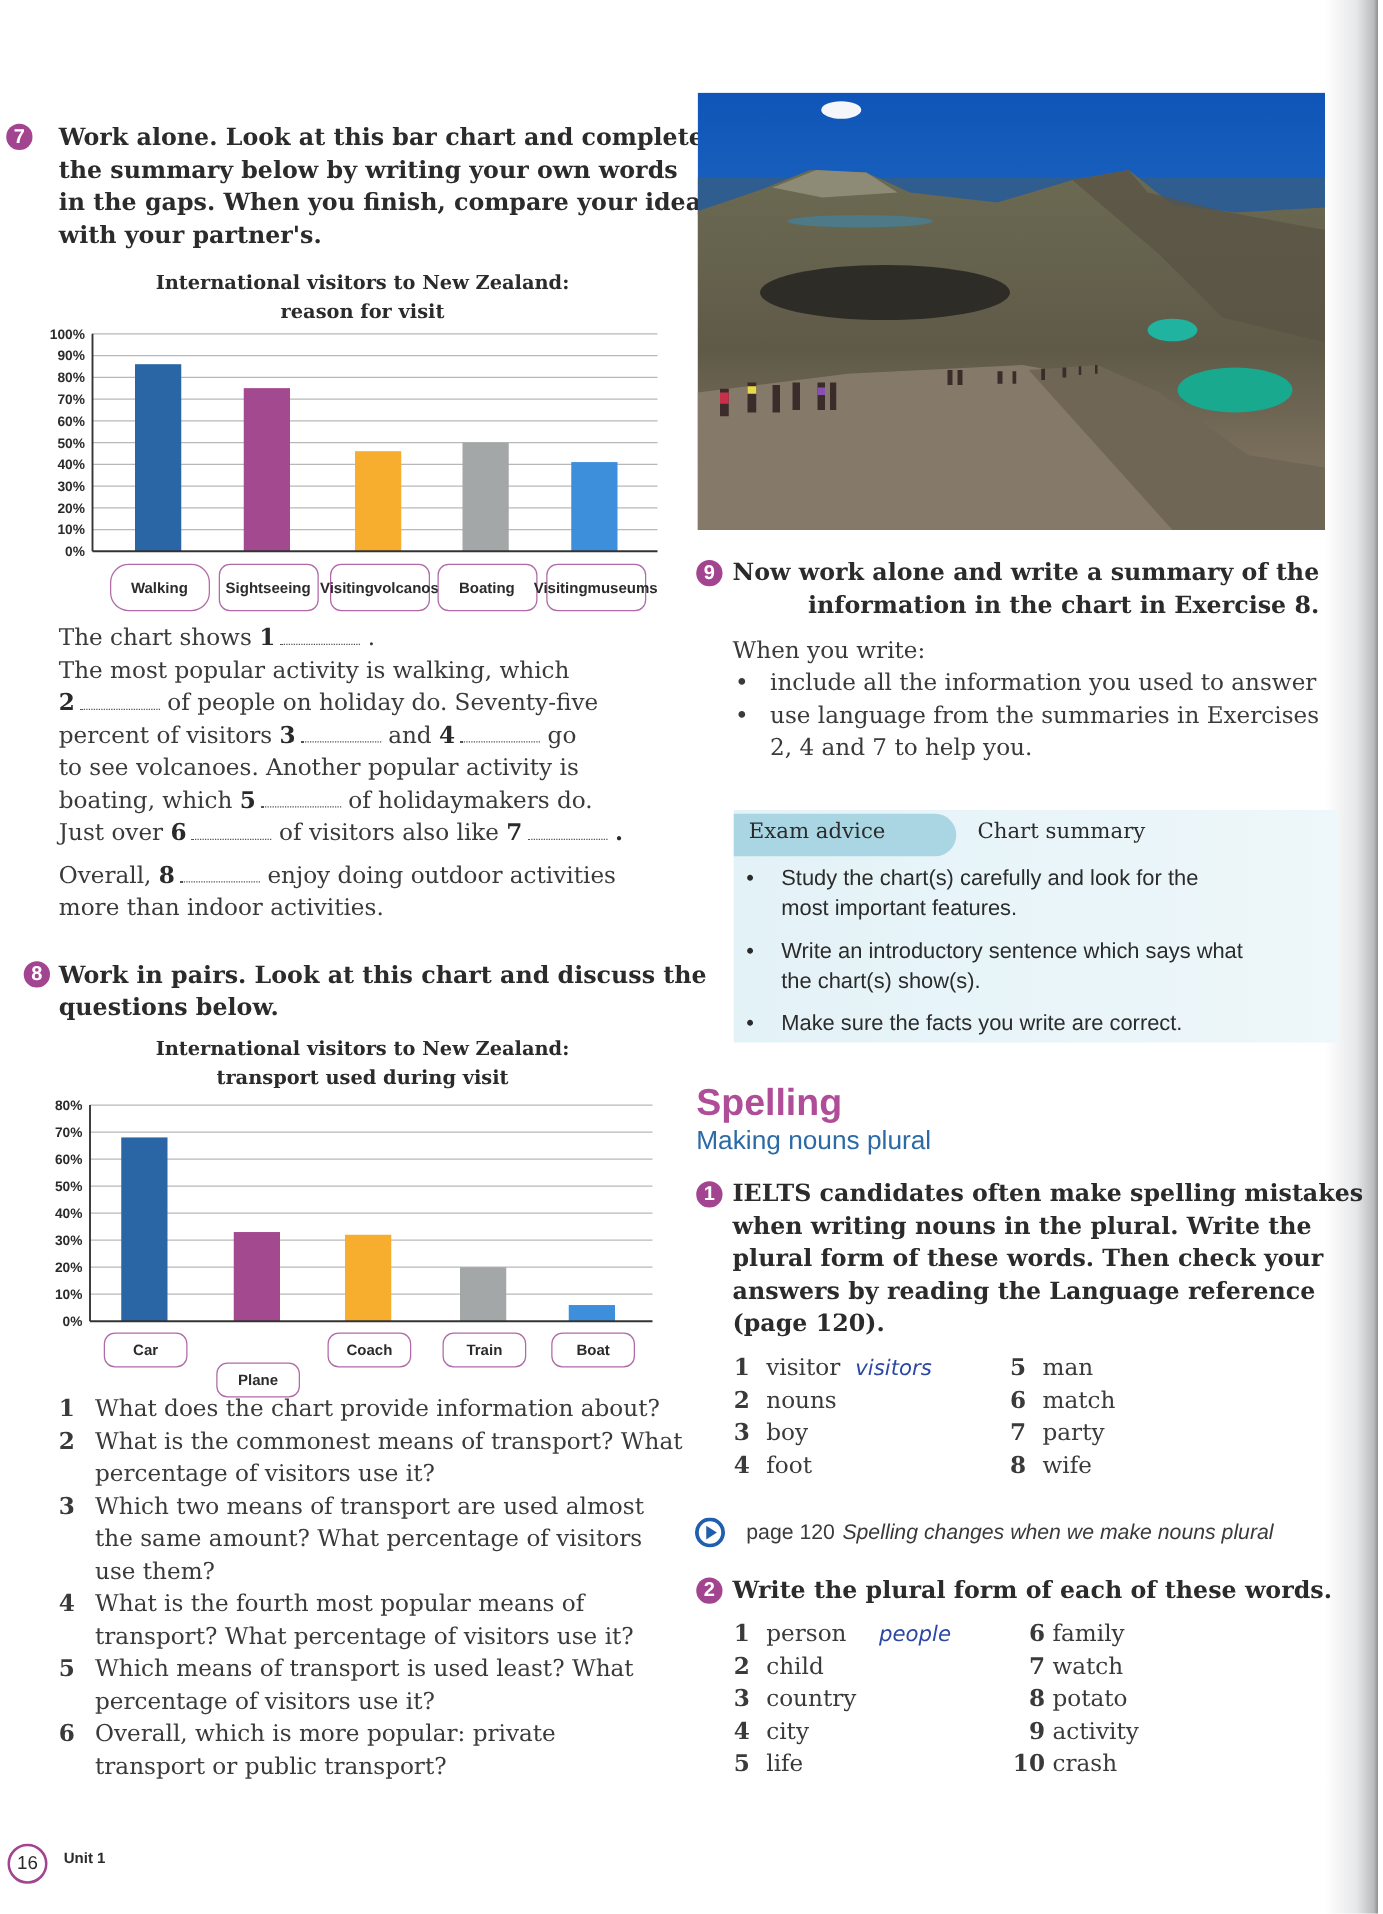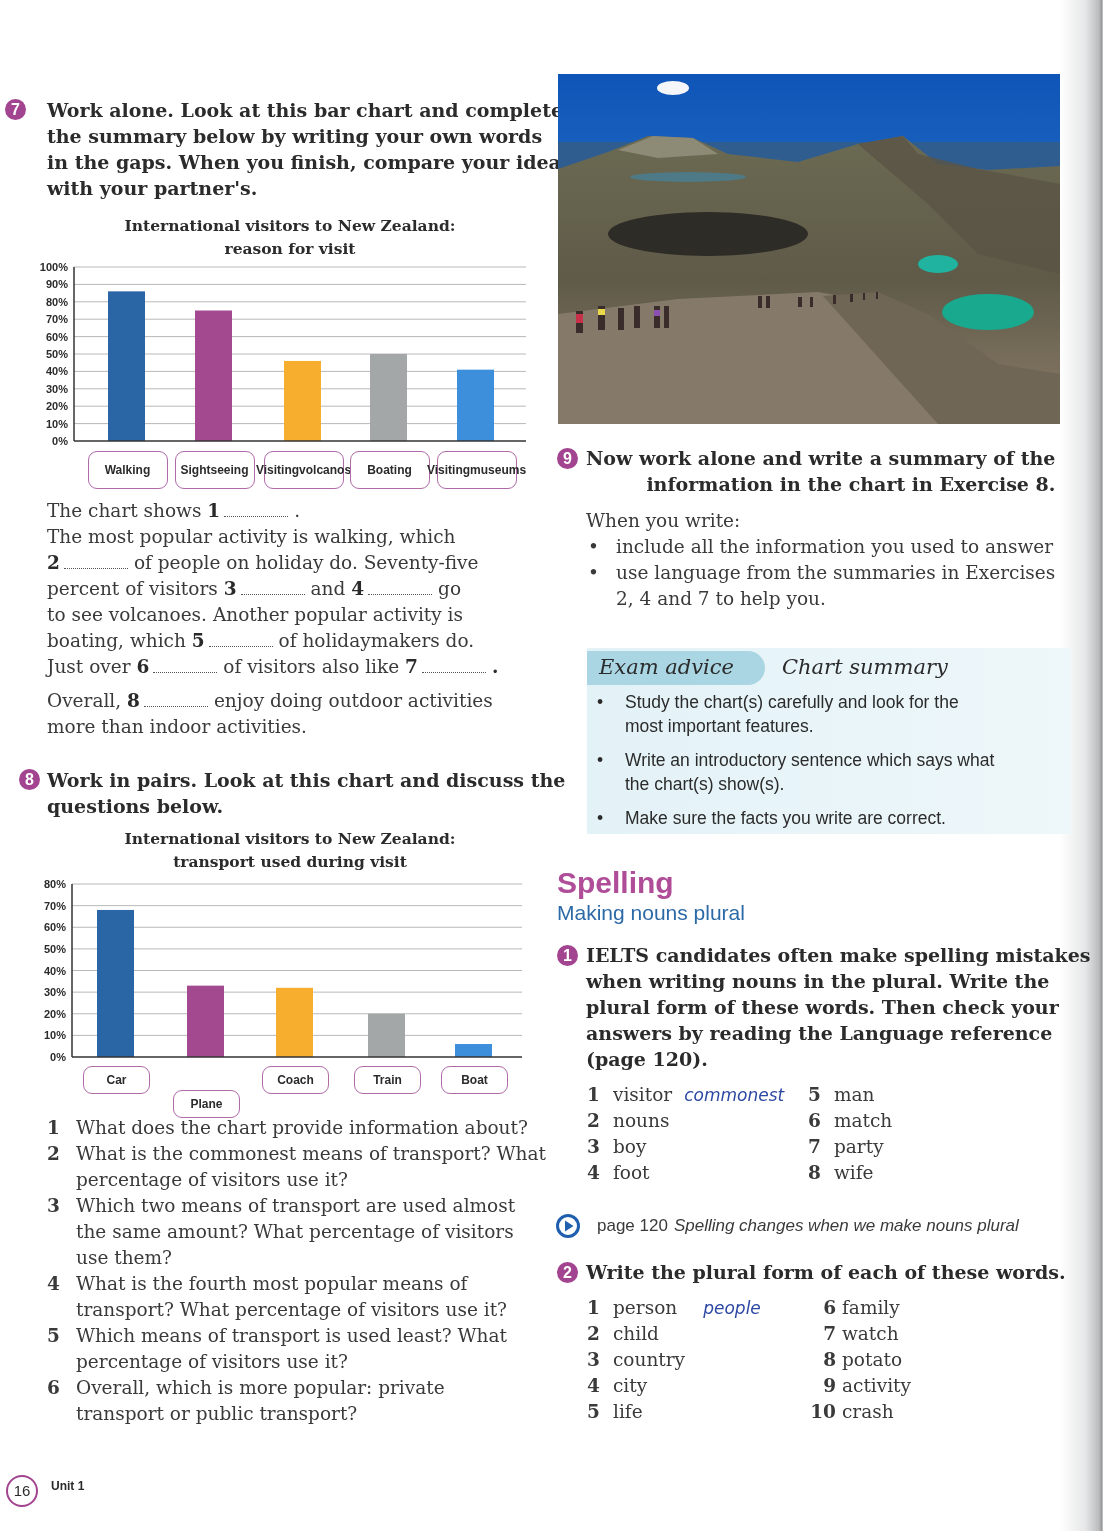"Walking" div.cat-box { border-radius: none -> 15px }
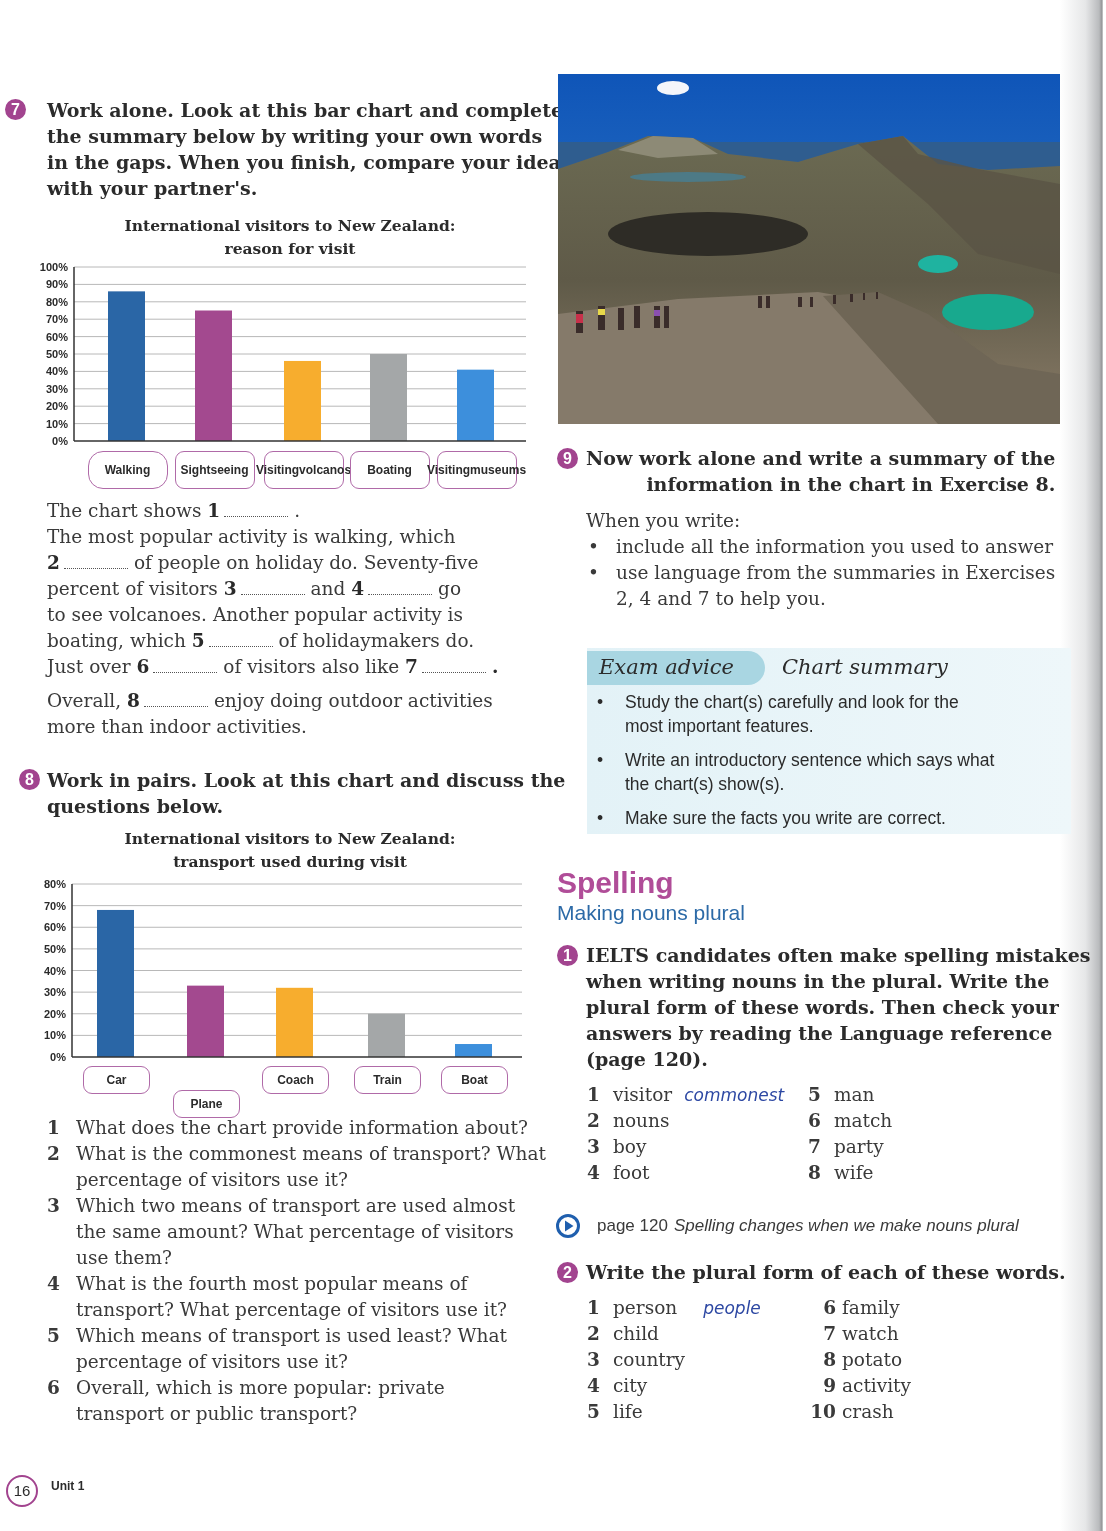"Exam advice" .ital { font-size: 21px -> 17px; font-style: italic -> none }
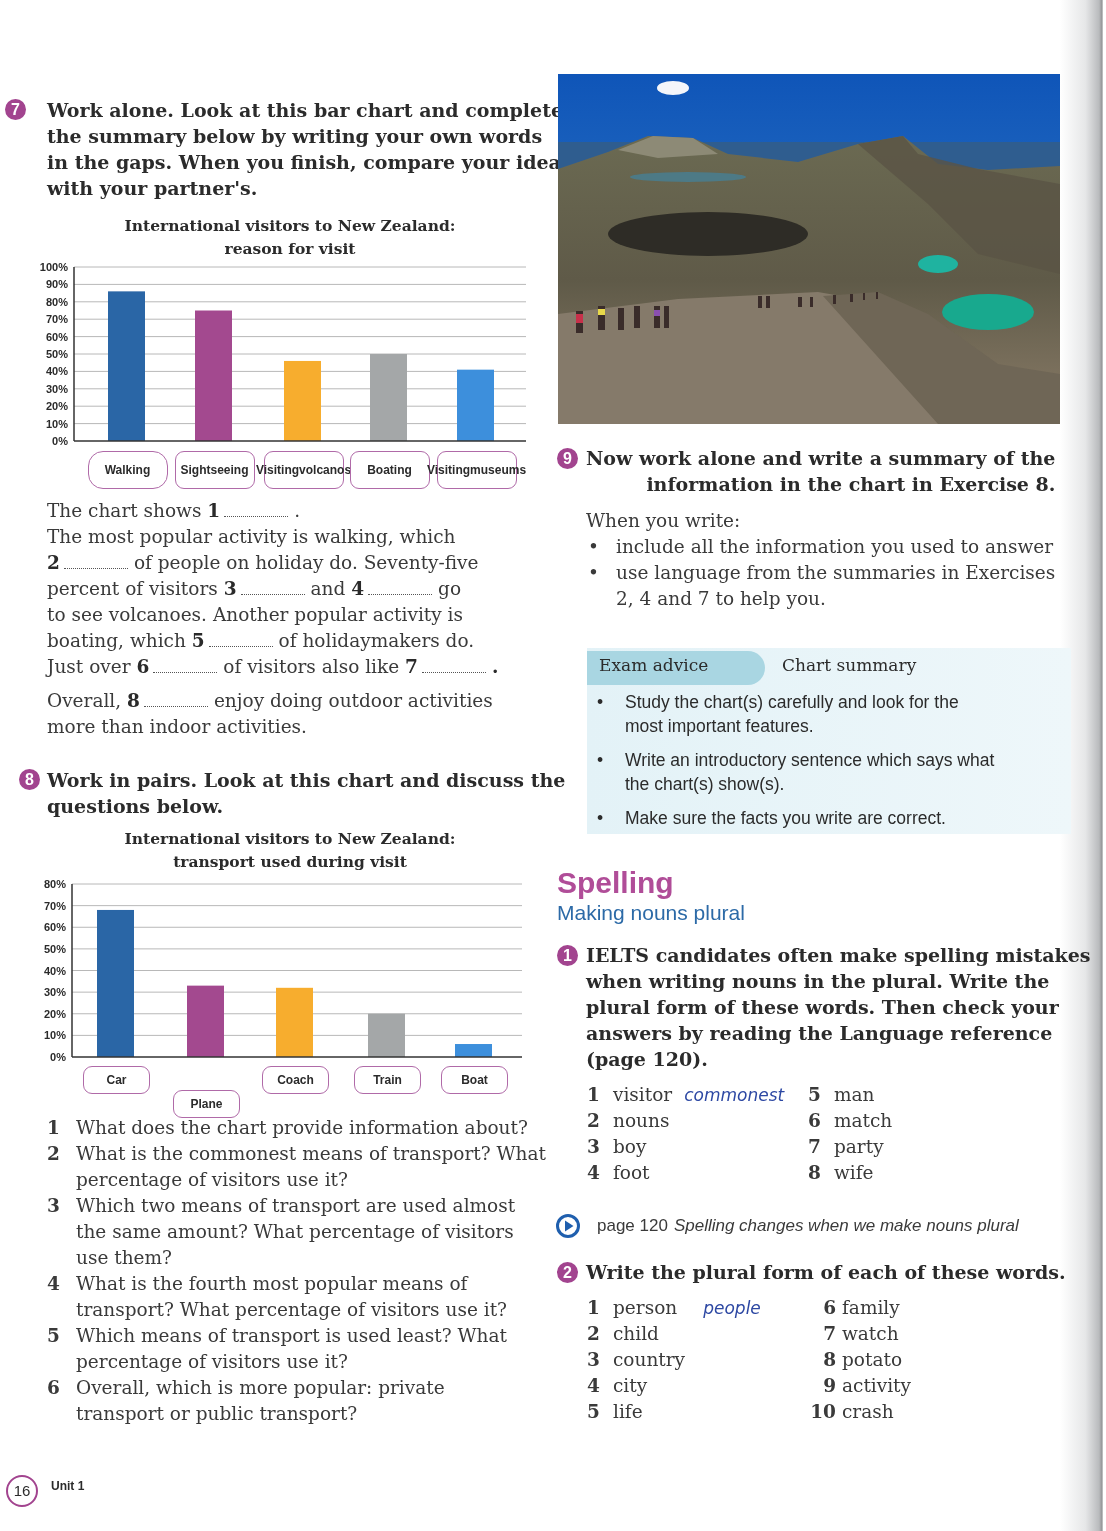"commonest" span.hand { text: commonest -> visitors }
